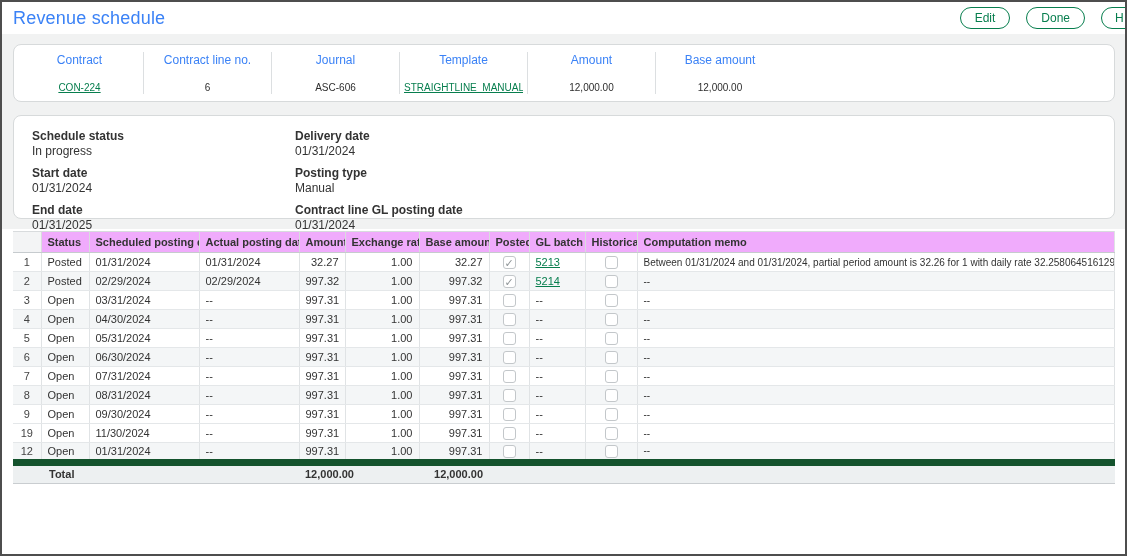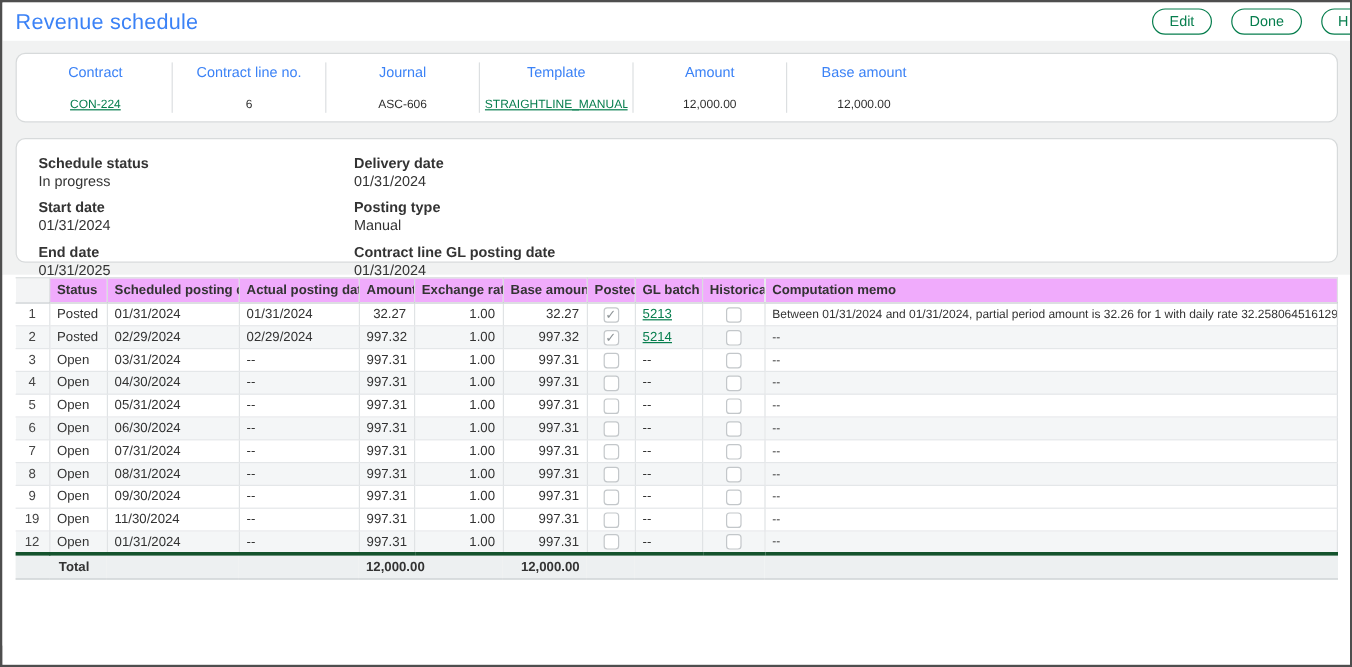"Total" tr.total-row td { border-top: 3px solid #14532d -> 7px solid #14532d }
